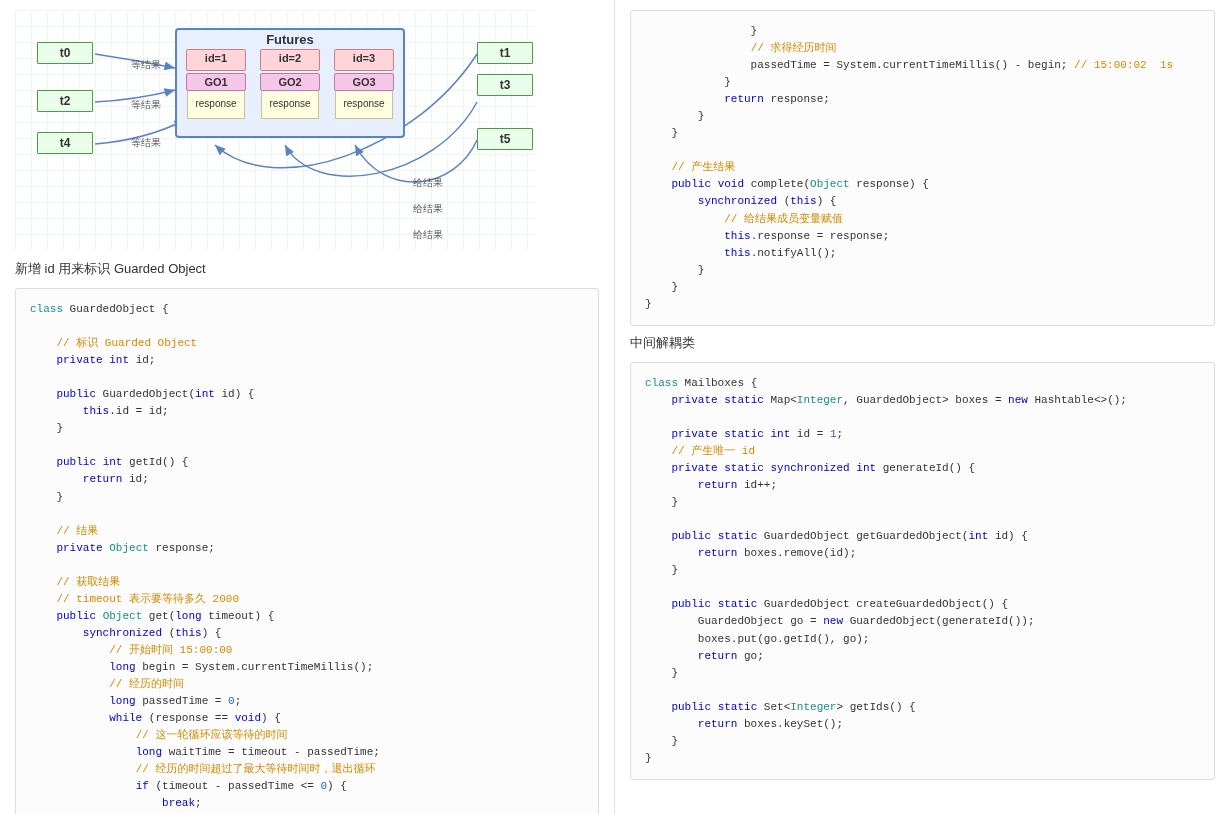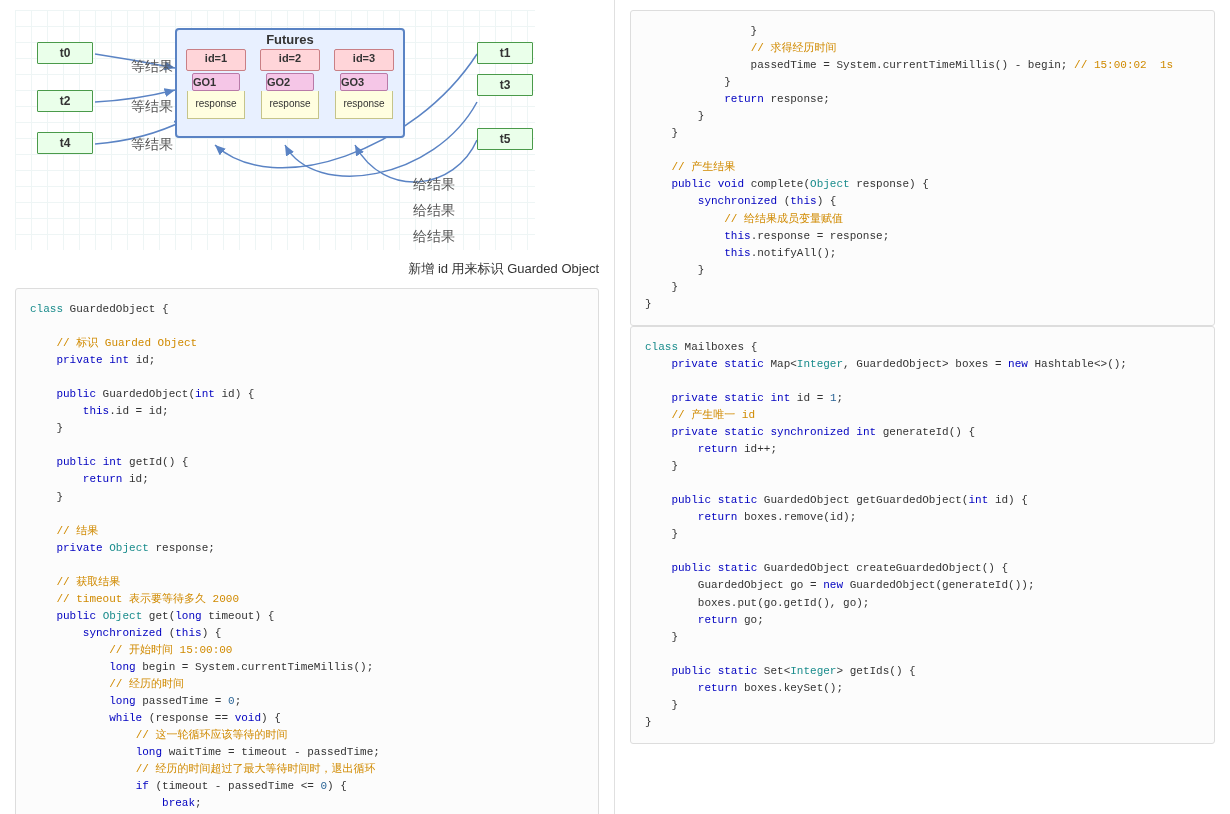"等结果" .label { font-size: 14px -> 10px }
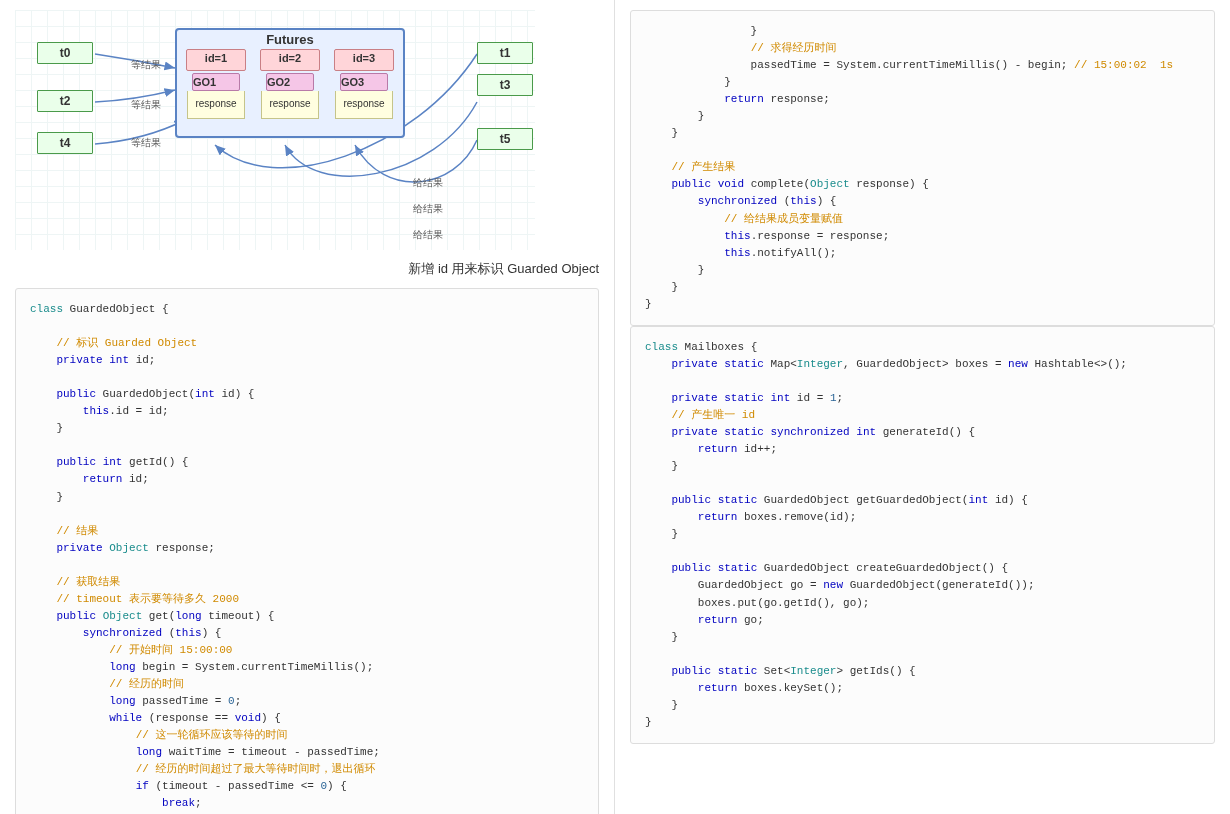"GO1" .gobox { text-align: none -> center; width: 48px -> 60px }
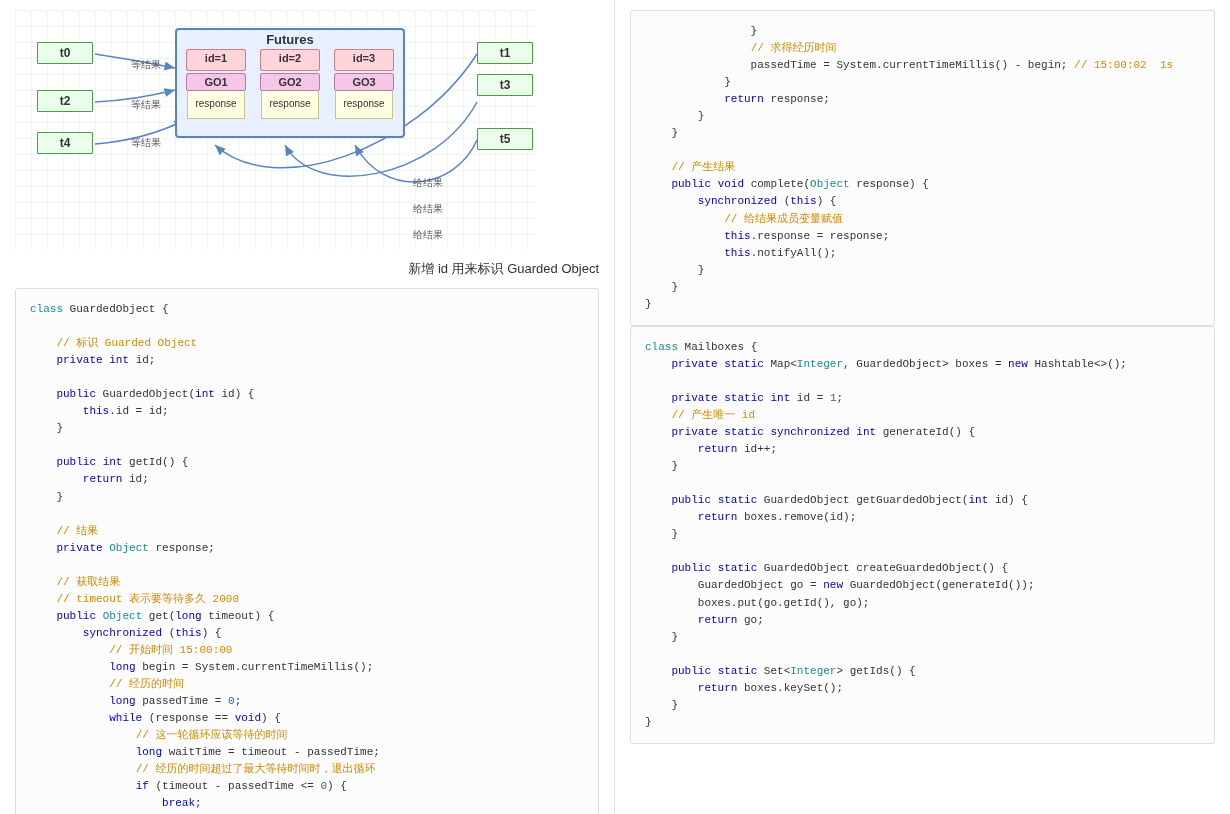"新增 id 用来标识 Guarded Object" .para { text-align: right -> none }
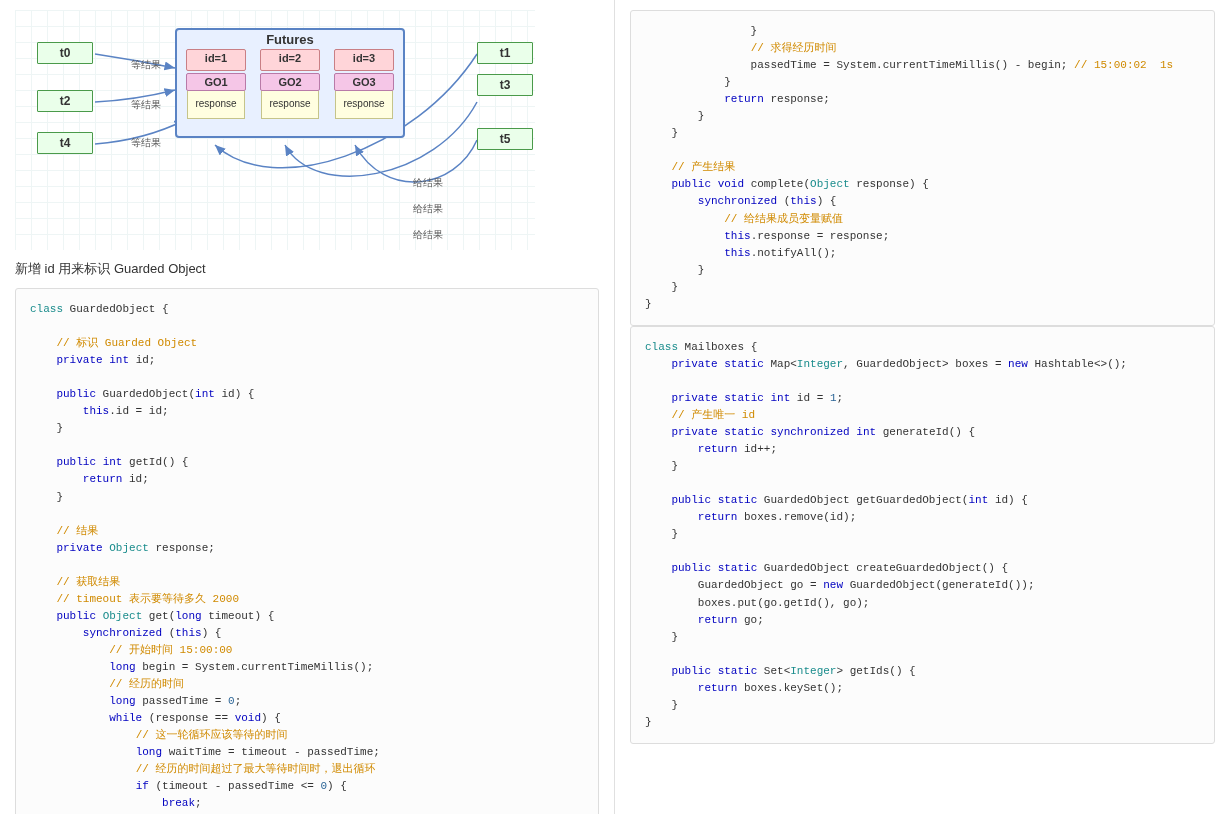"中间解耦类" p.para { html: none -> <p>中间解耦类</p> }
